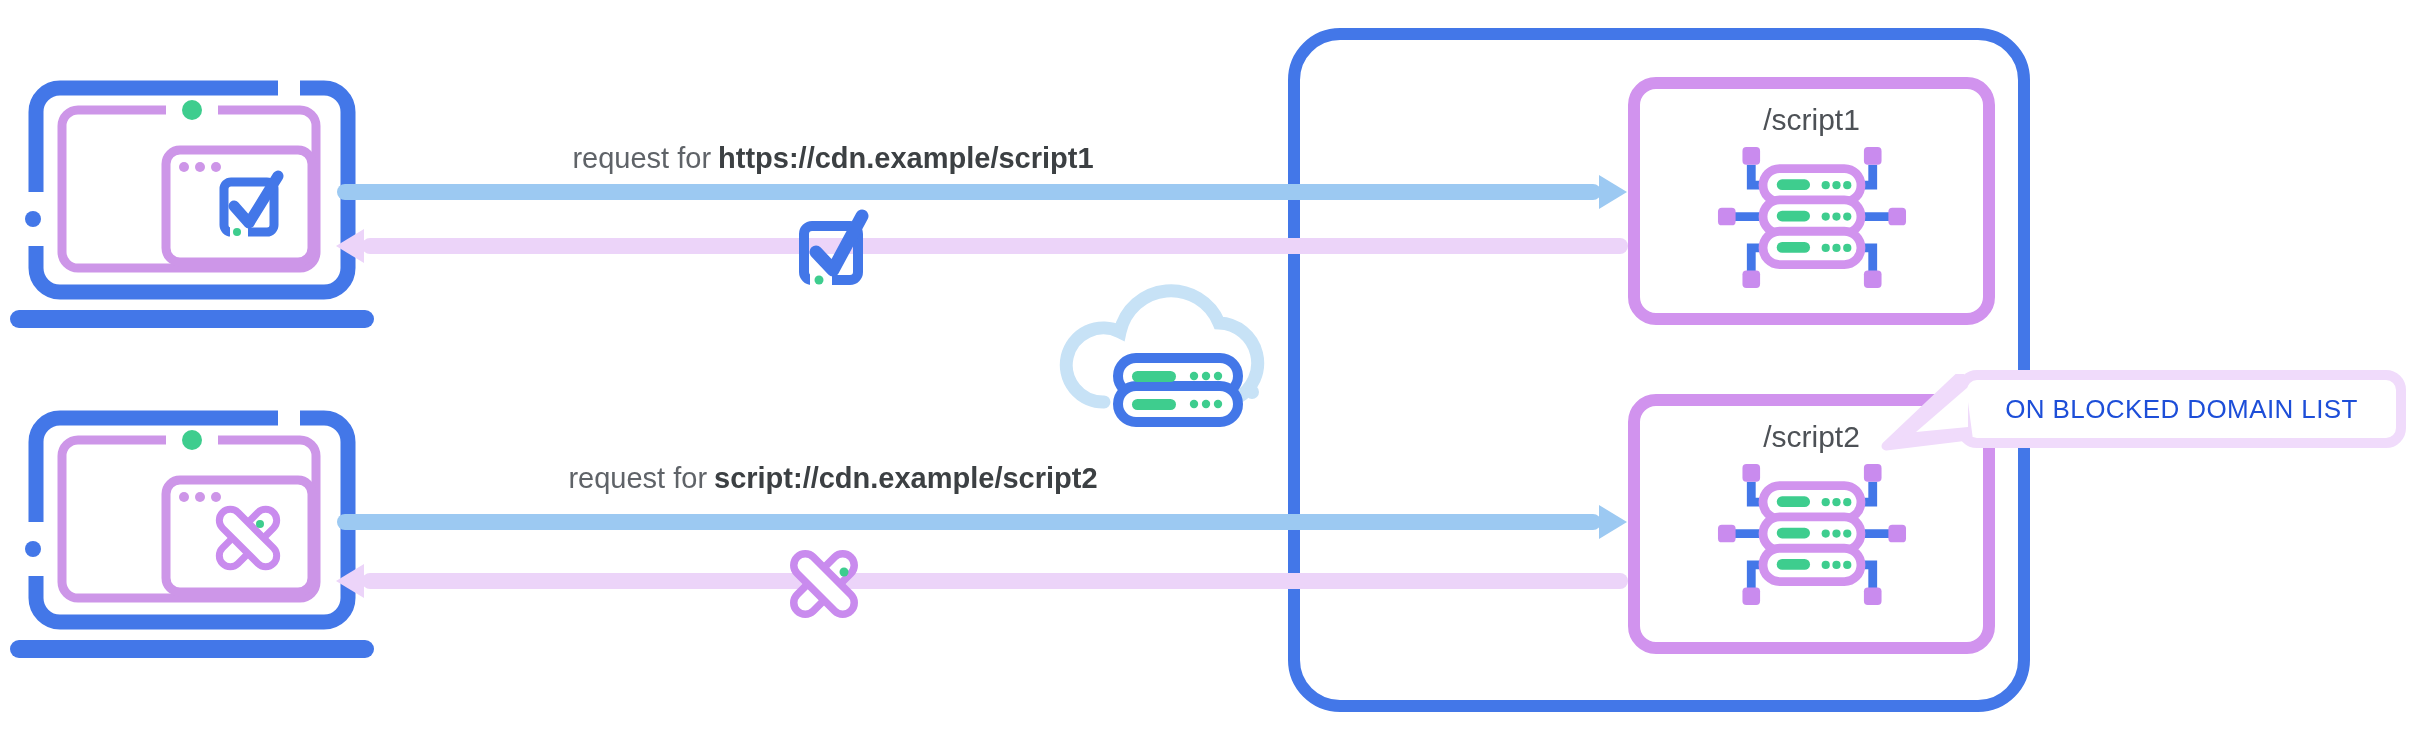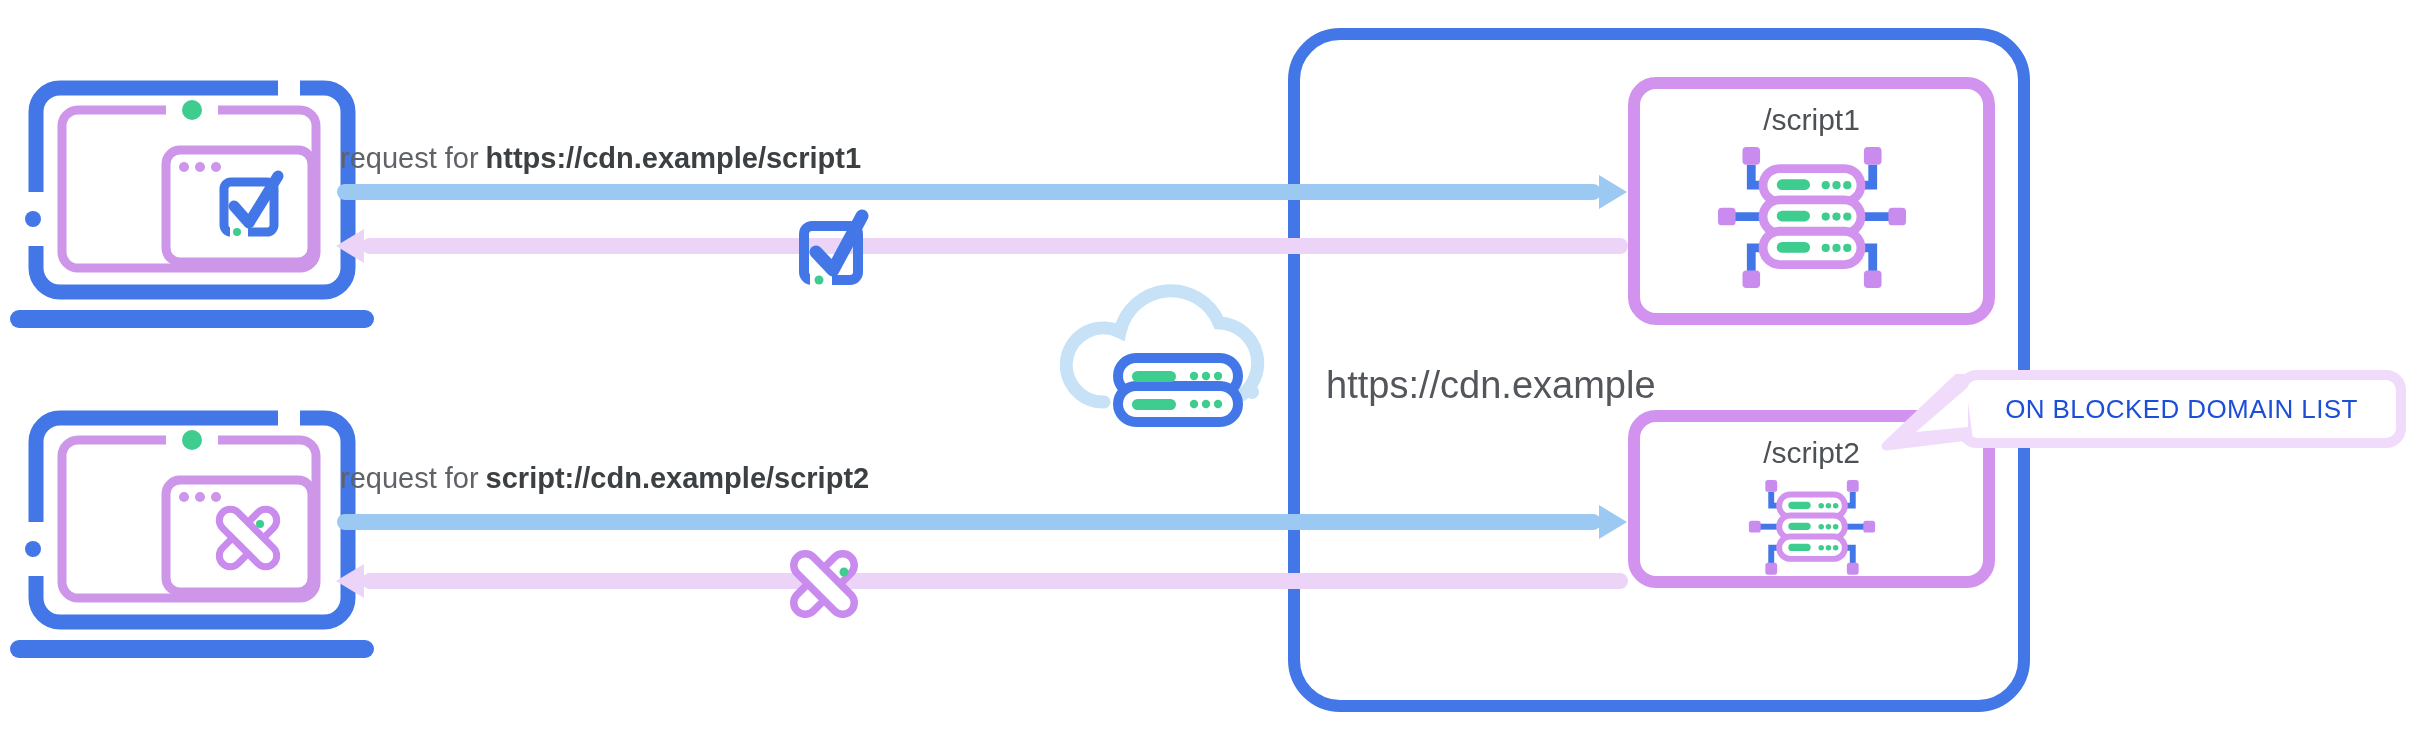"request for https://cdn.example/script1" .rowtext { text-align: none -> center }
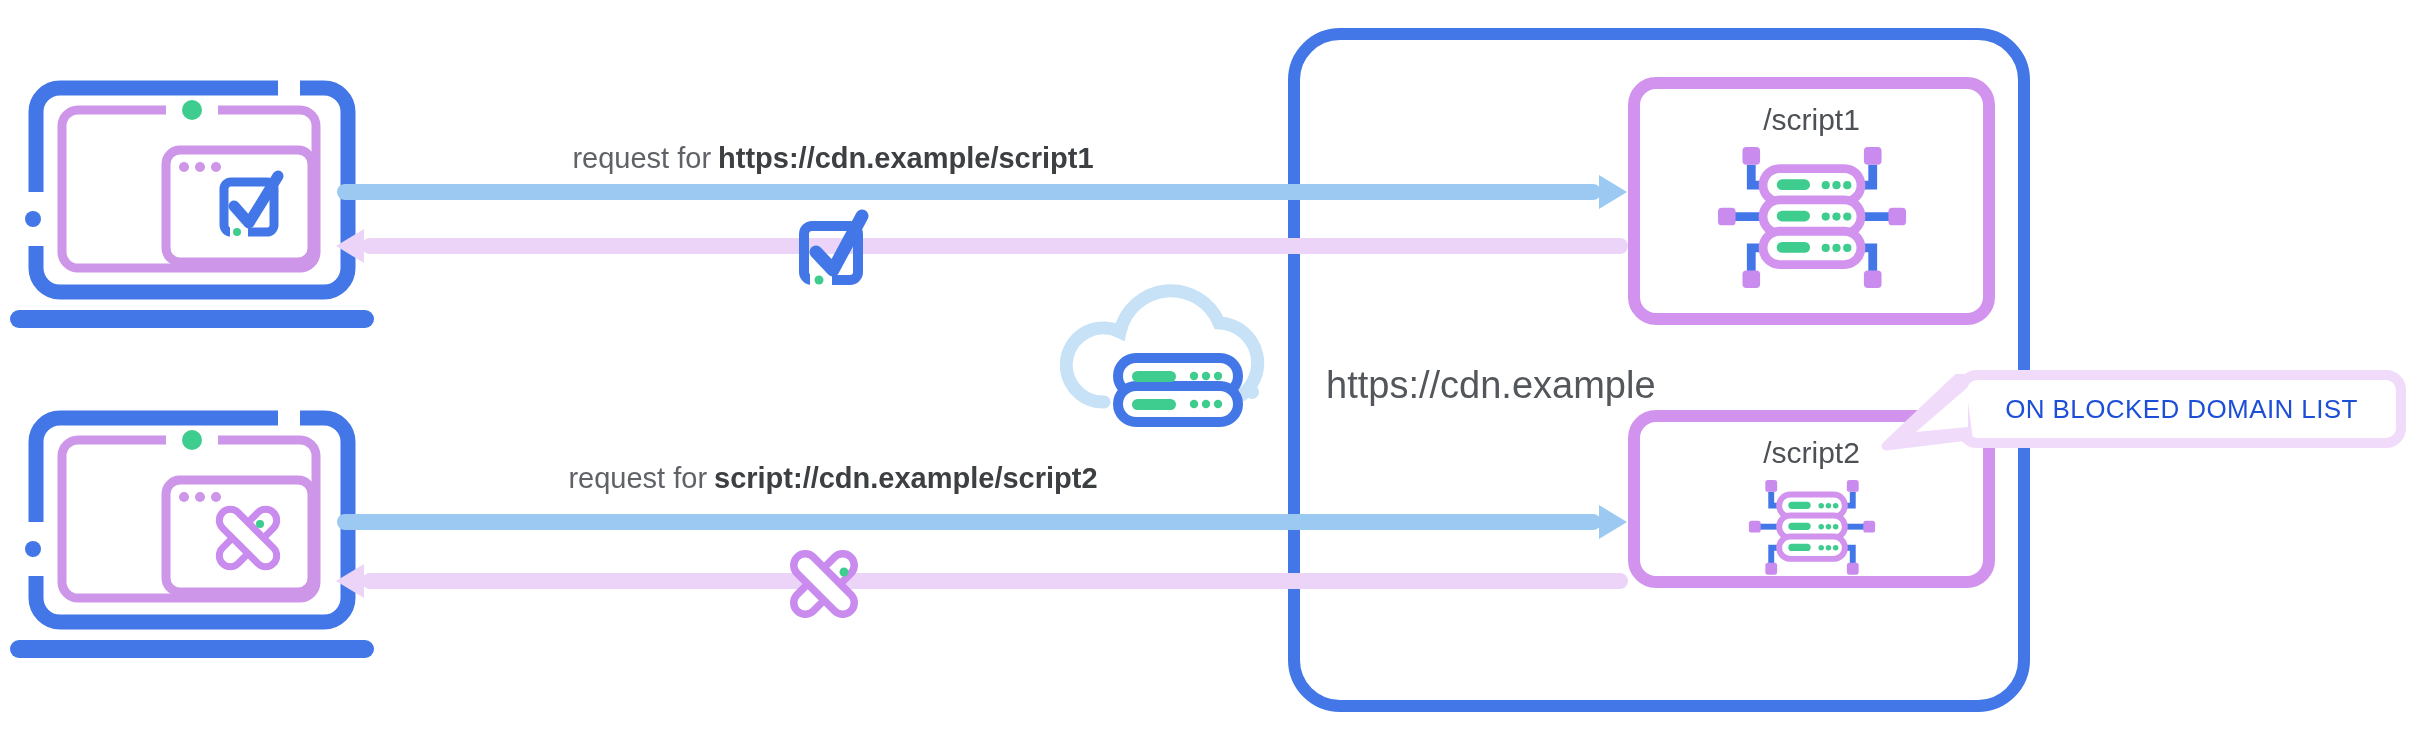"https://cdn.example" div.cdn-label { html: <div>https://cdn.example</div> -> none }
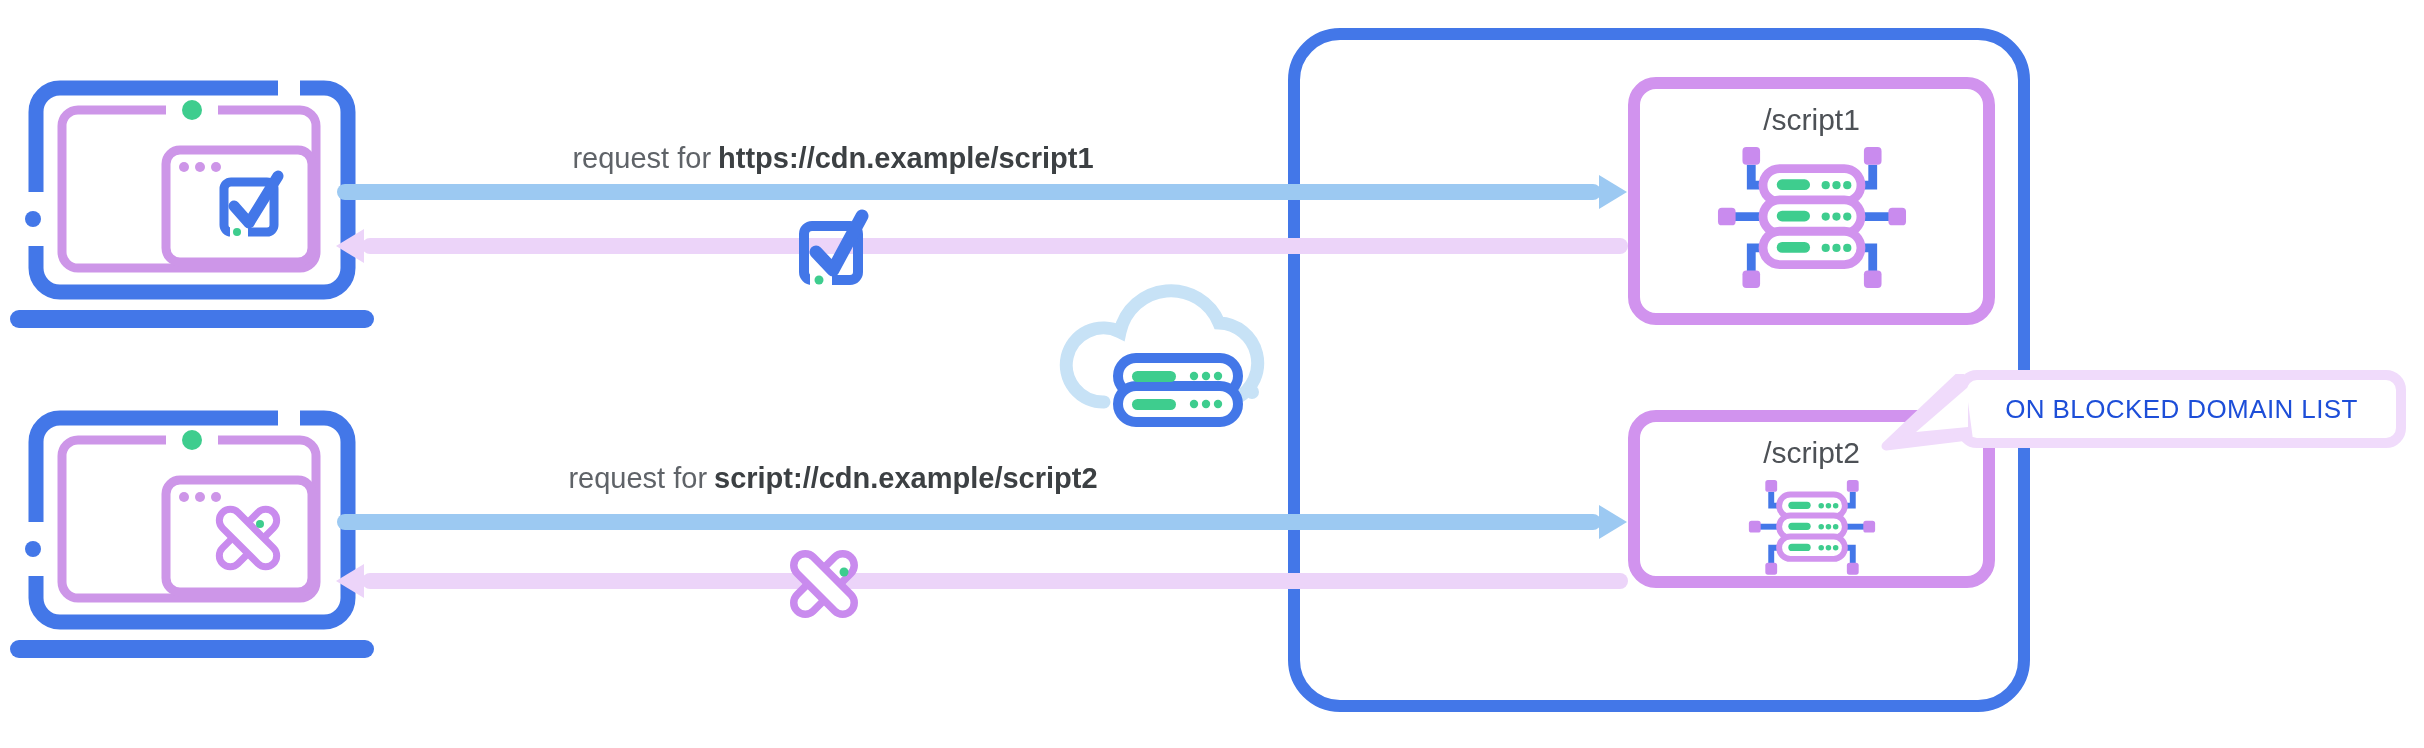"/script2" div.script-box { height: 178px -> 260px; top: 410px -> 394px }
